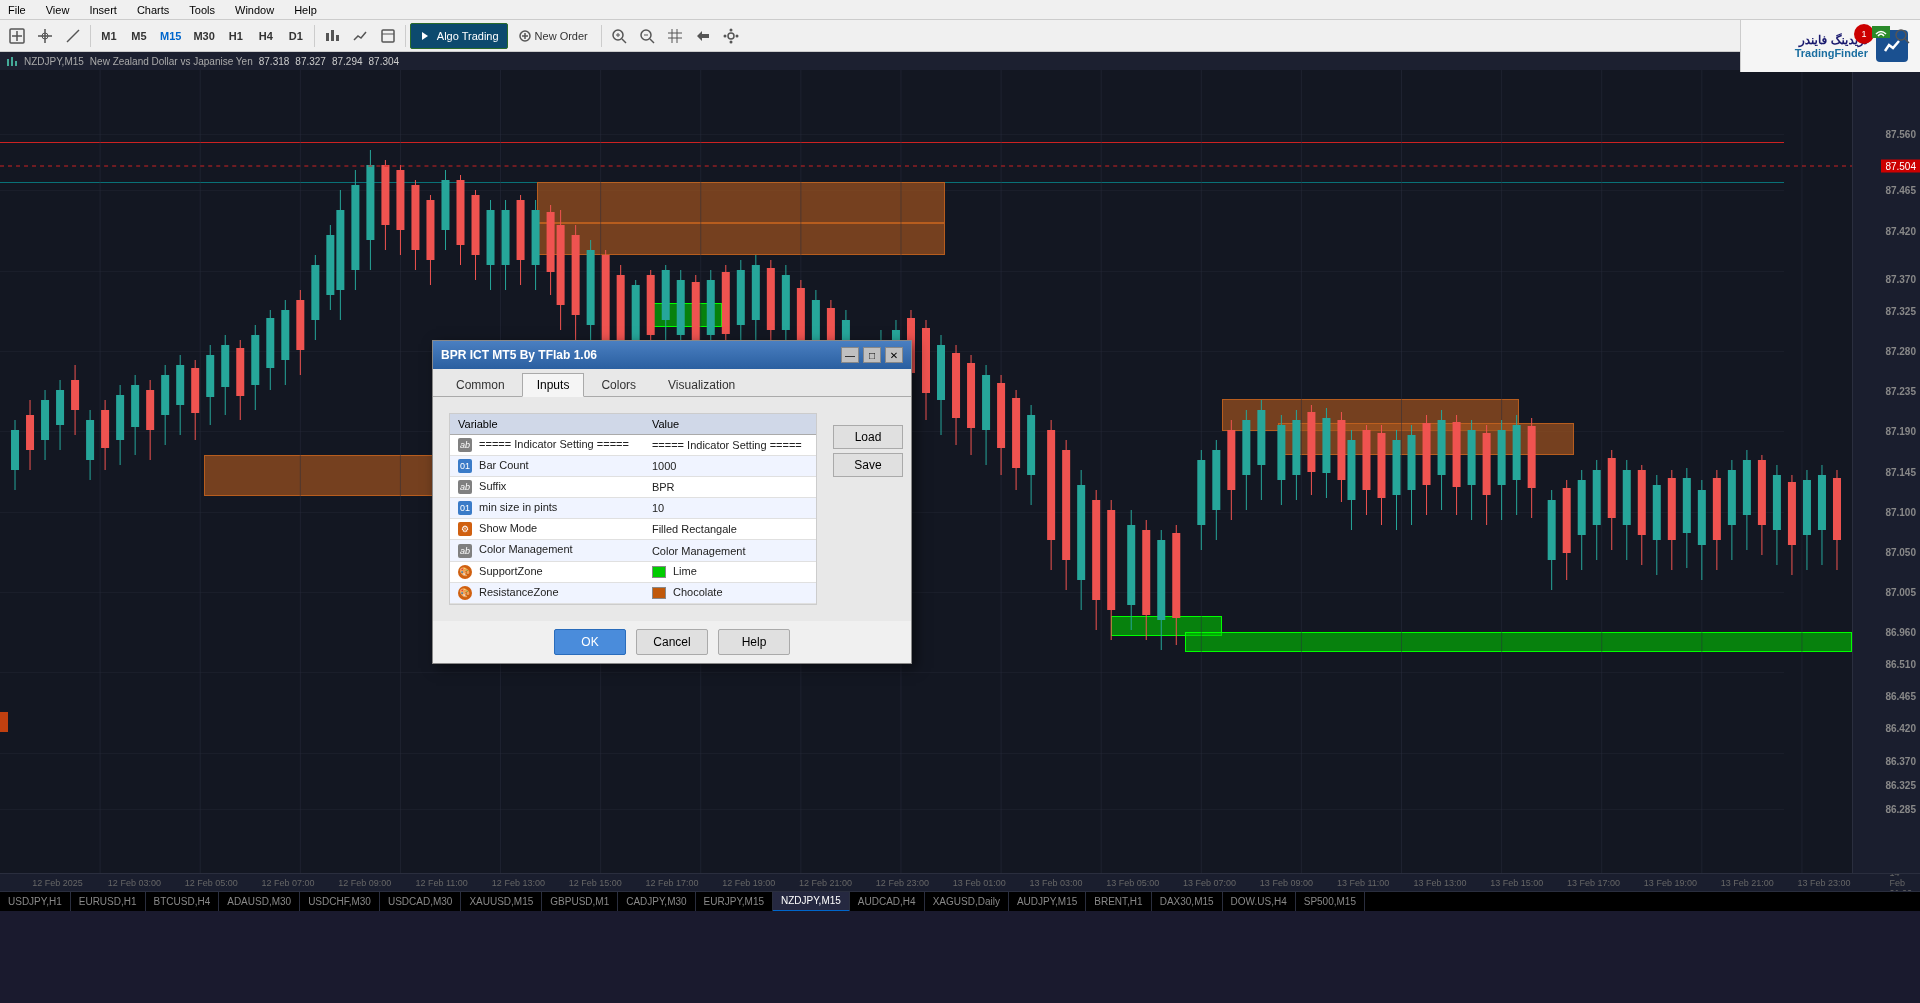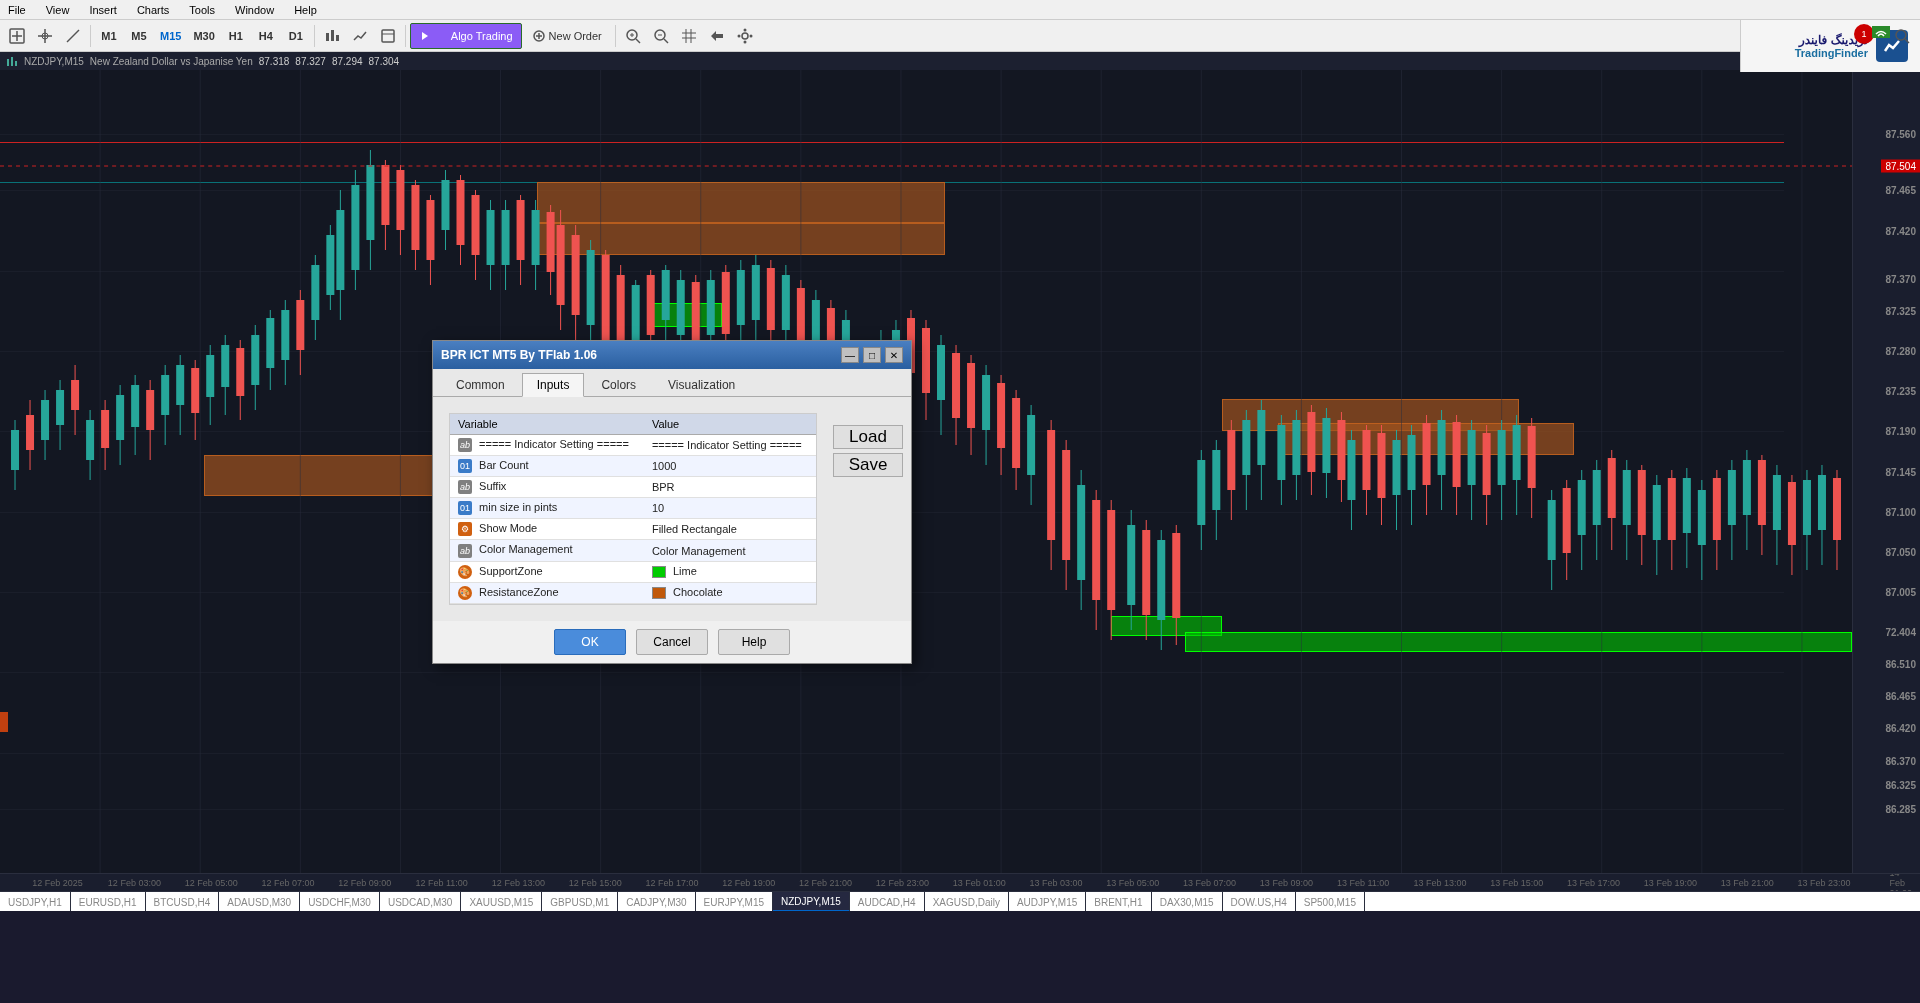"Algo Trading" button.toolbar-btn { background: #8b5cf6 -> #0c4a6e; gap: 20px -> 6px }
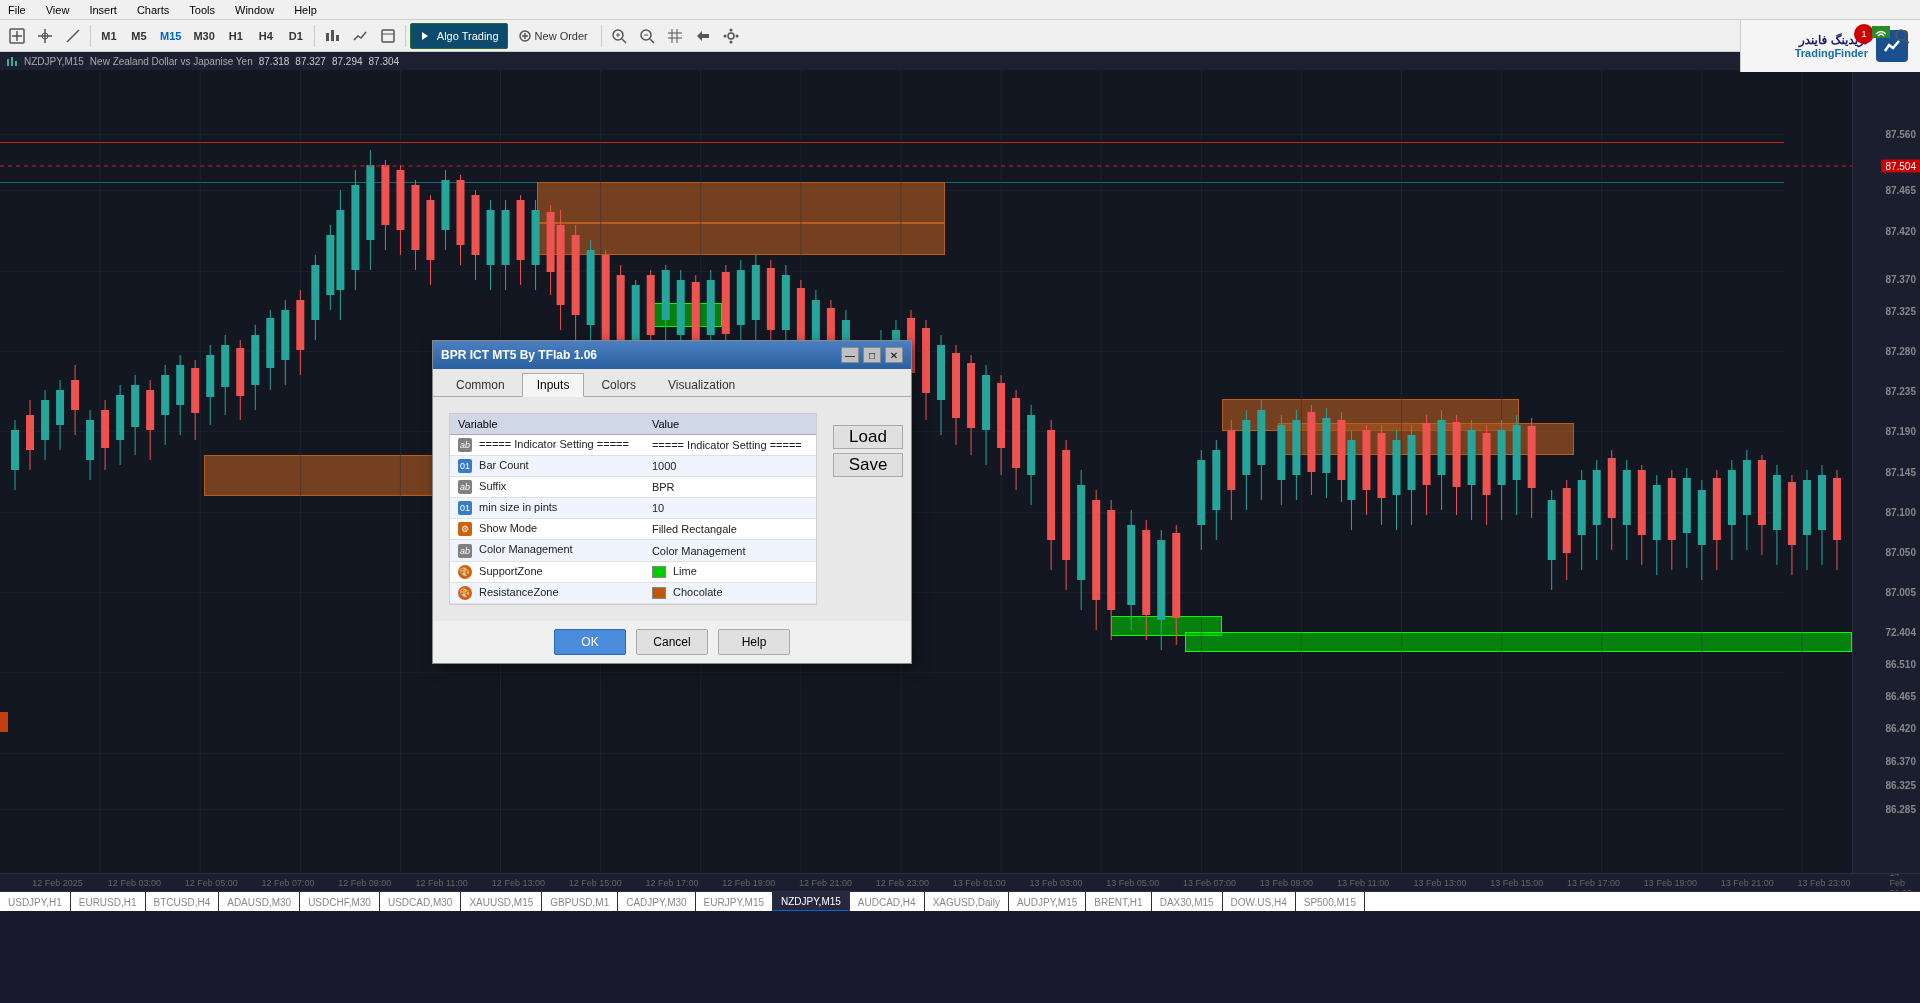"Load" .side-btn { font-size: 17px -> 12px }
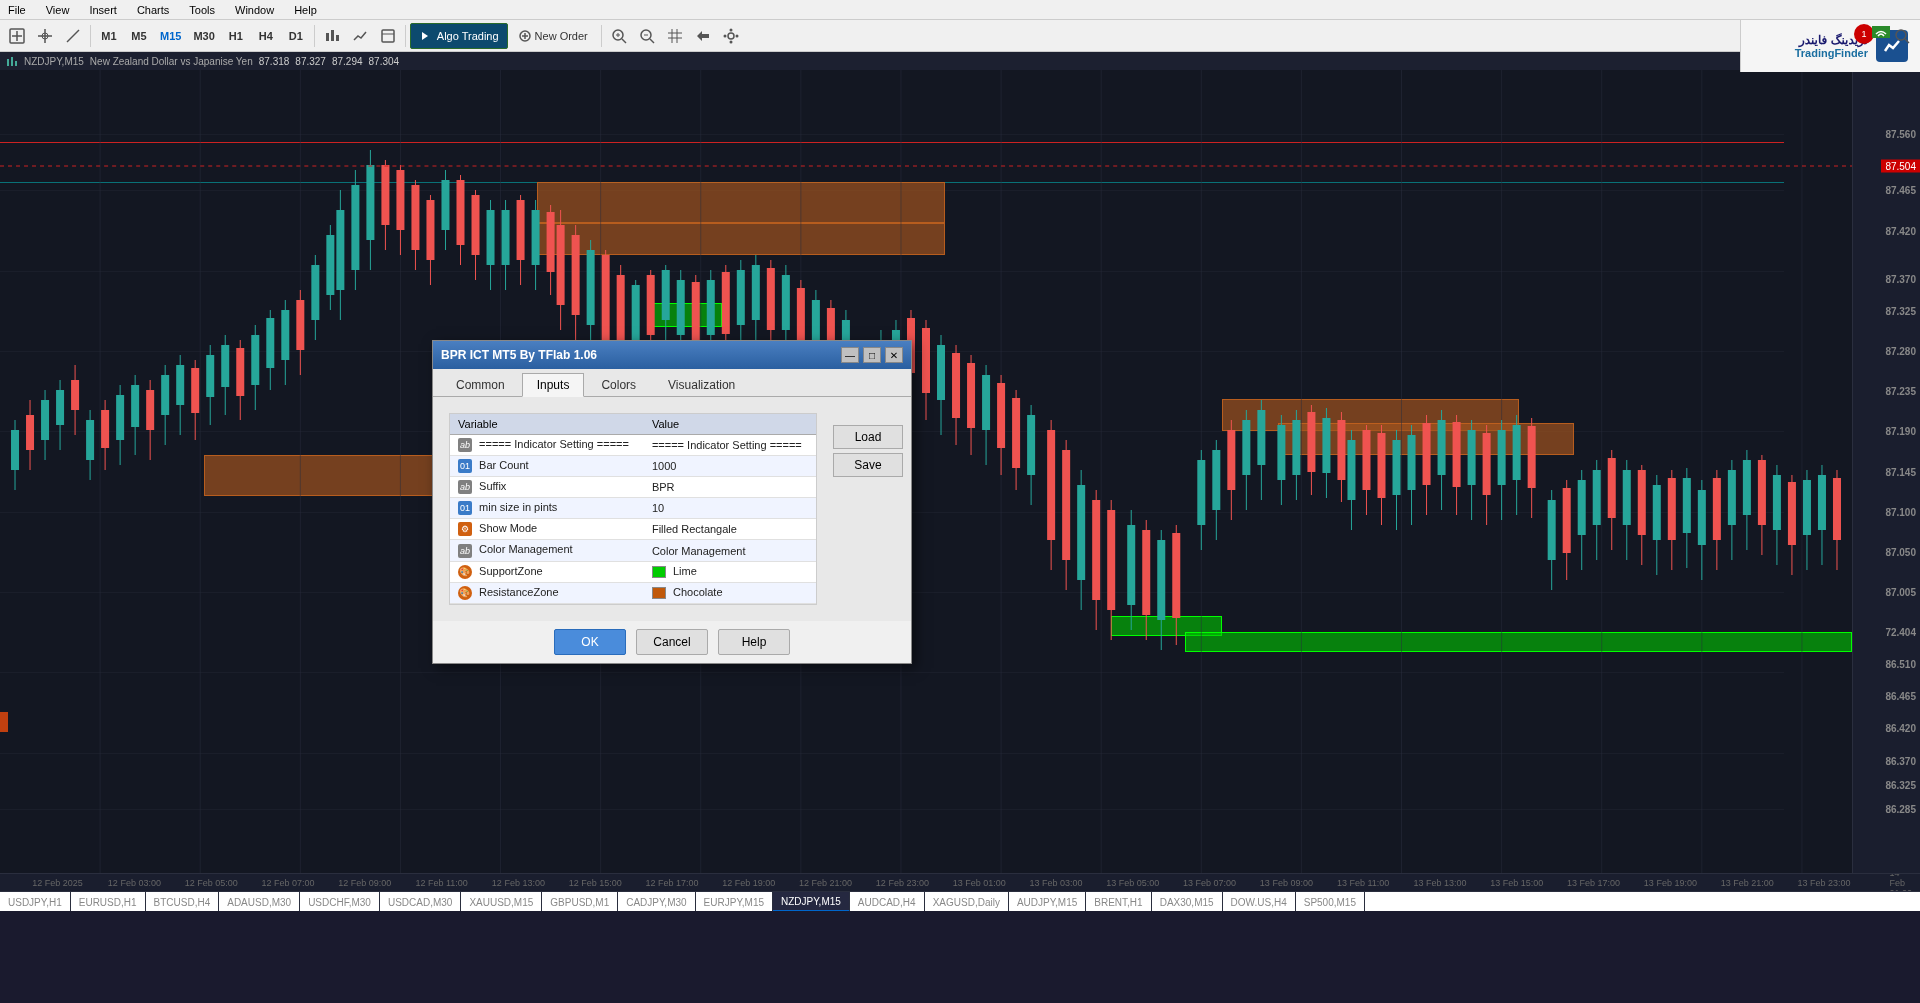"72.404" div.price-label { text: 72.404 -> 86.960 }
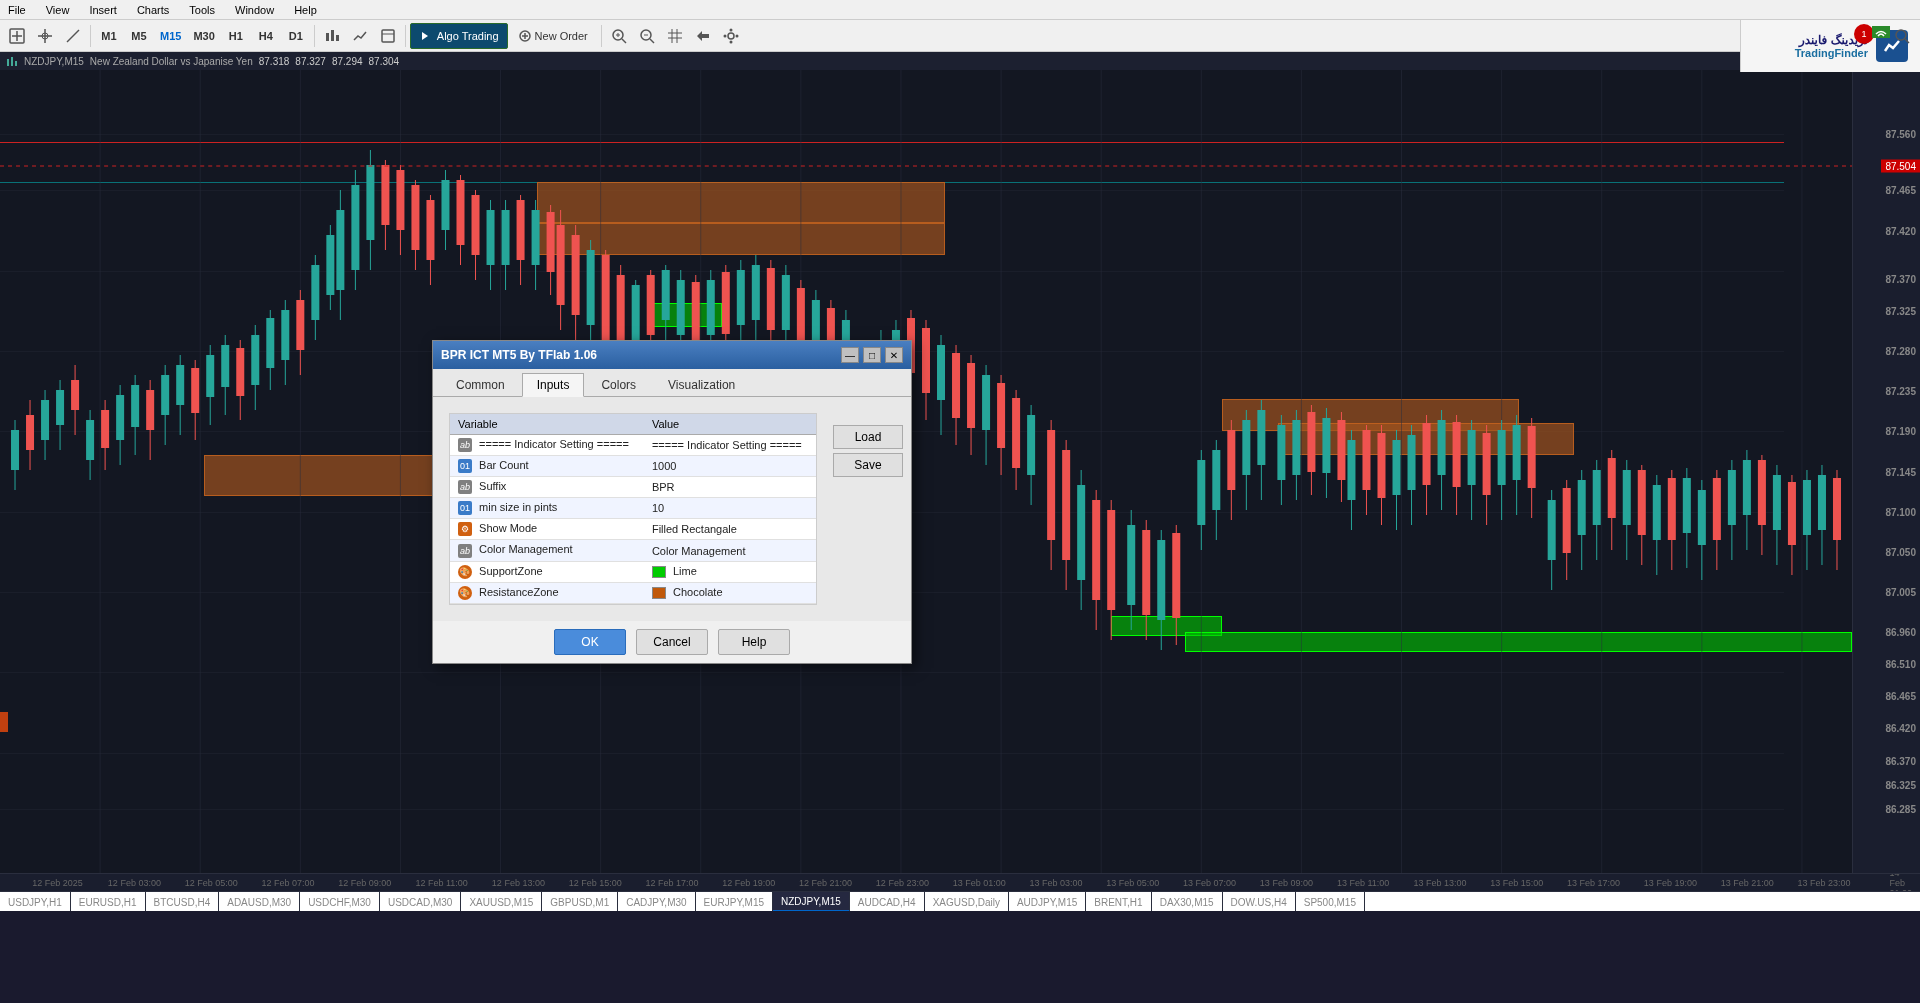"USDJPY,H1" #bottom-tabs { align-items: none -> center; background: #ffffff -> #000000 }
